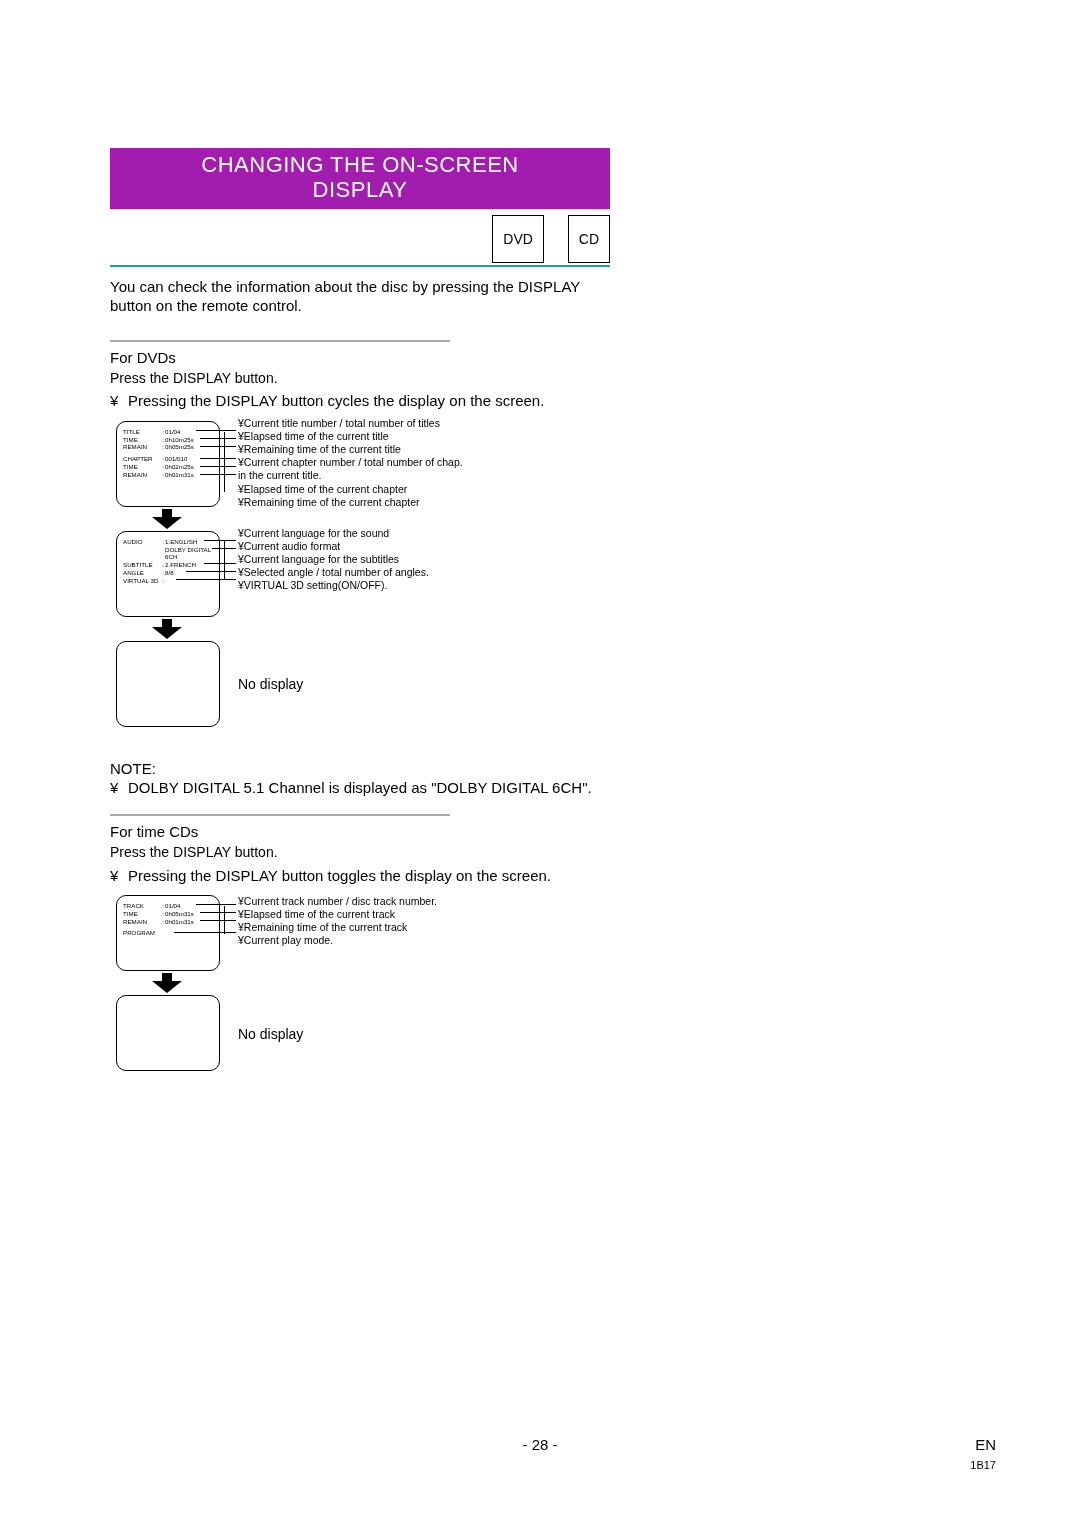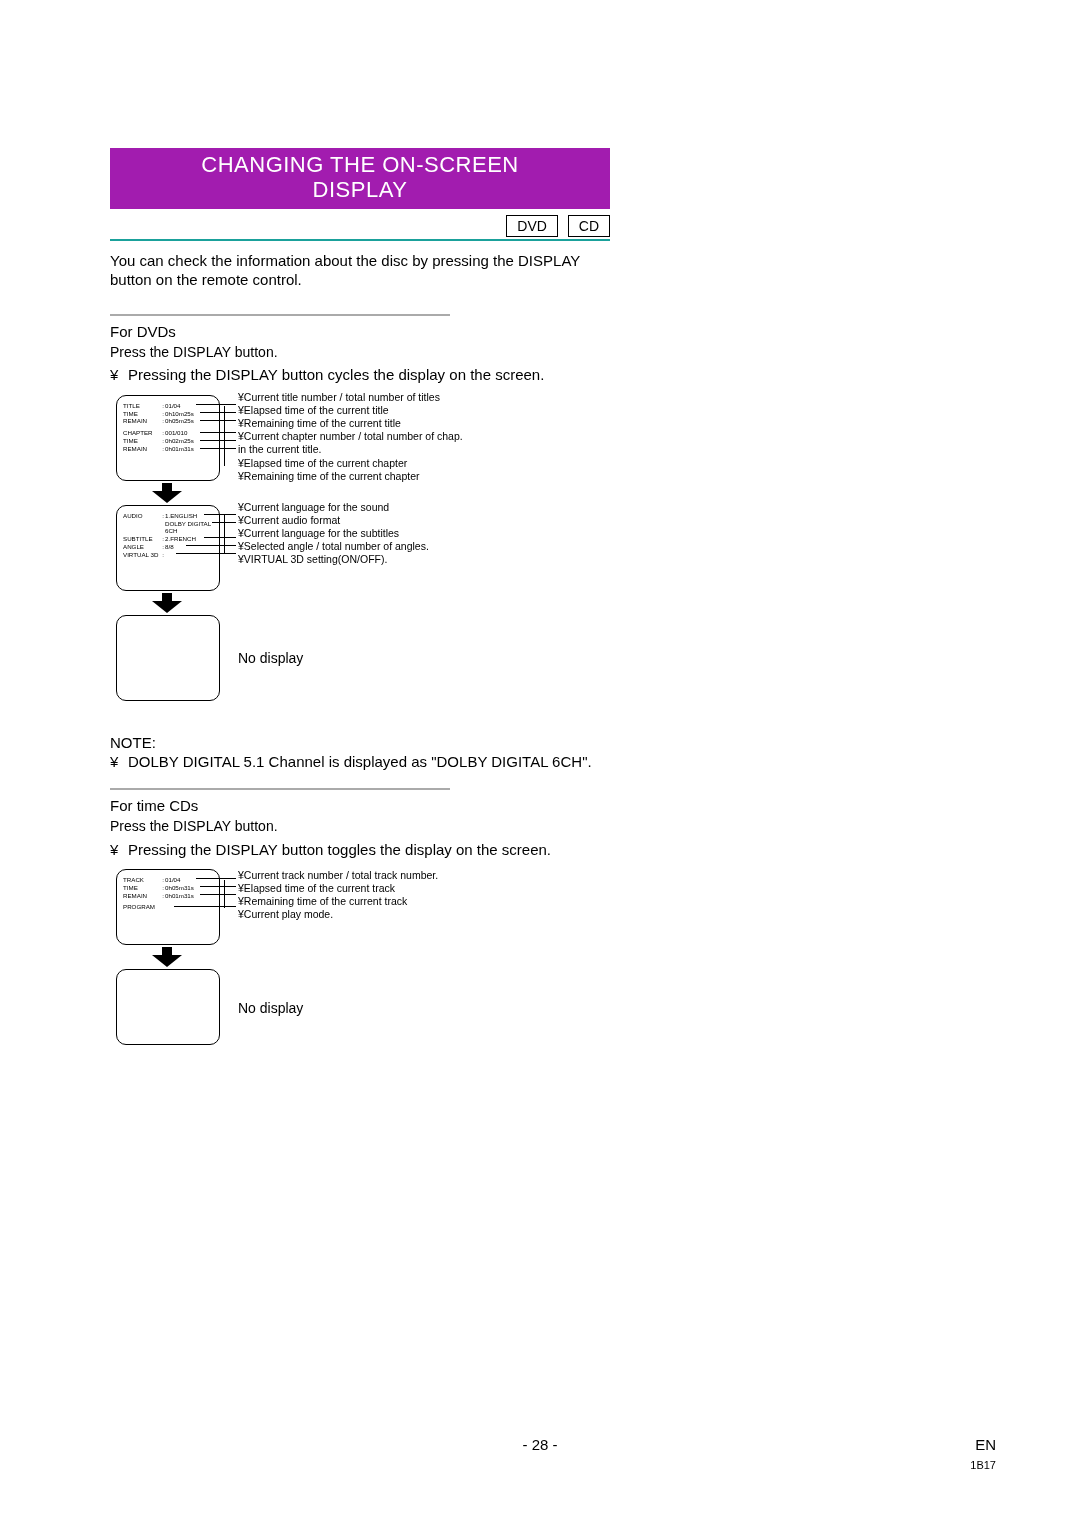"DVD" .badge { margin-left: 6px -> 20px; padding: 1px 10px -> 14px 10px }
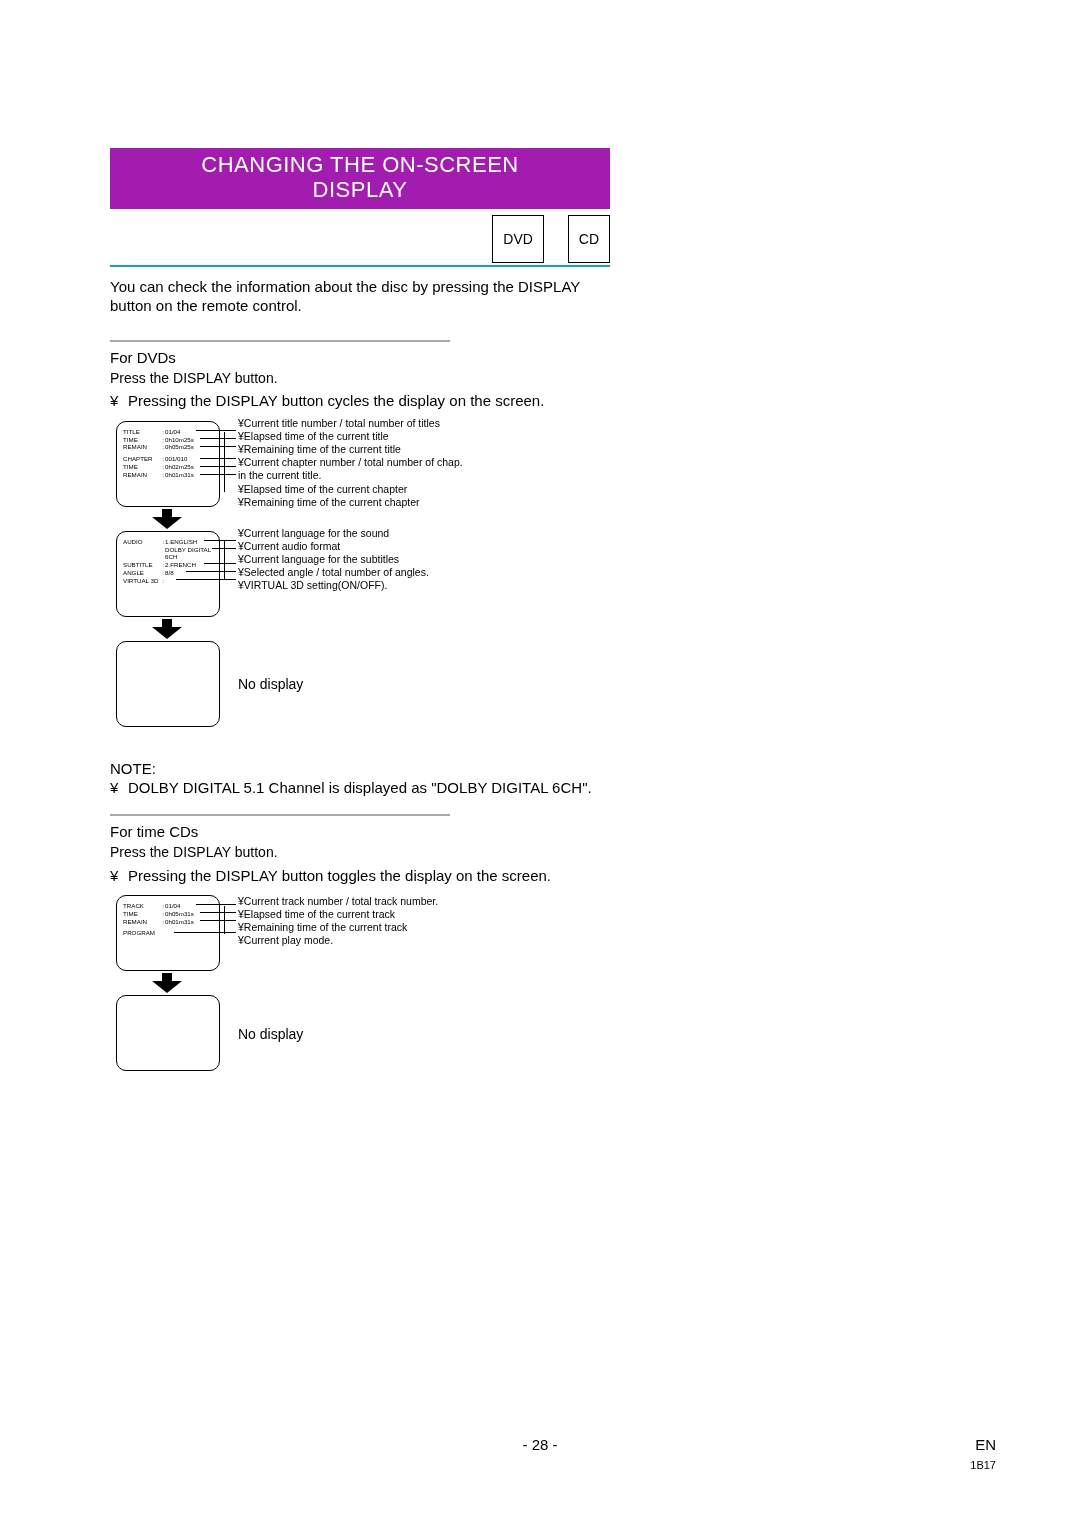"¥Current track number / total" div.ann { text: total -> disc }
